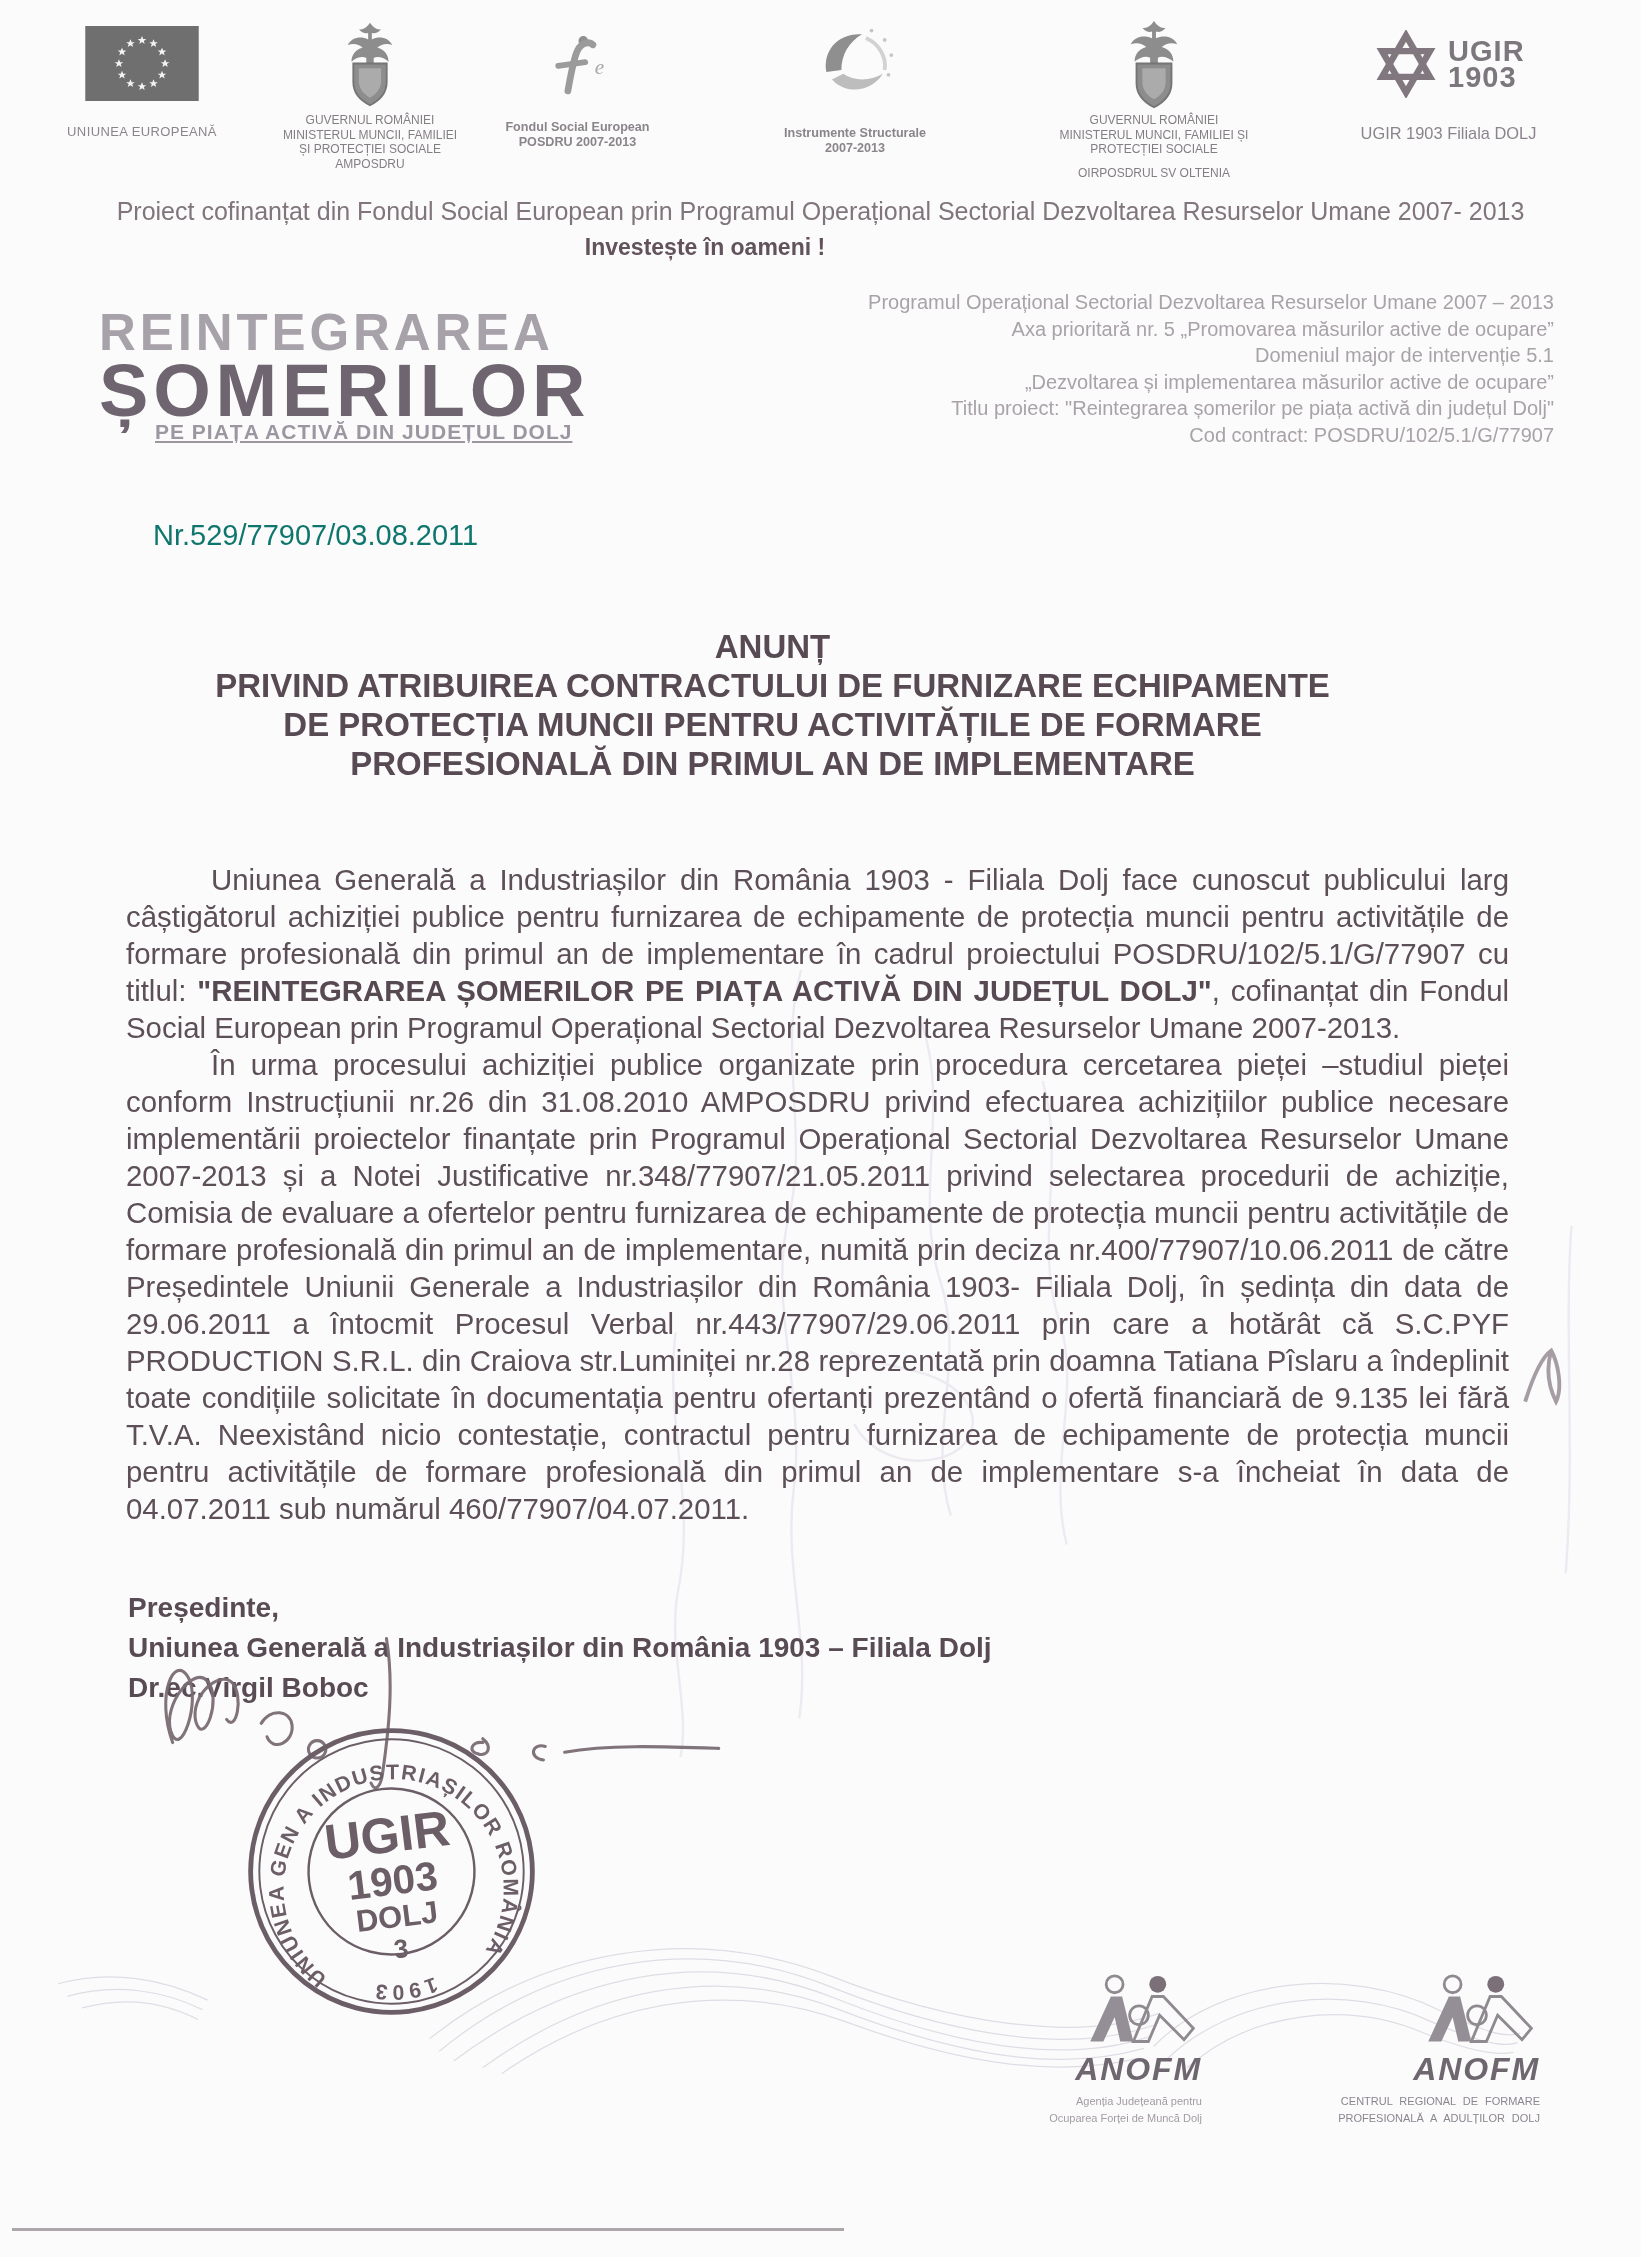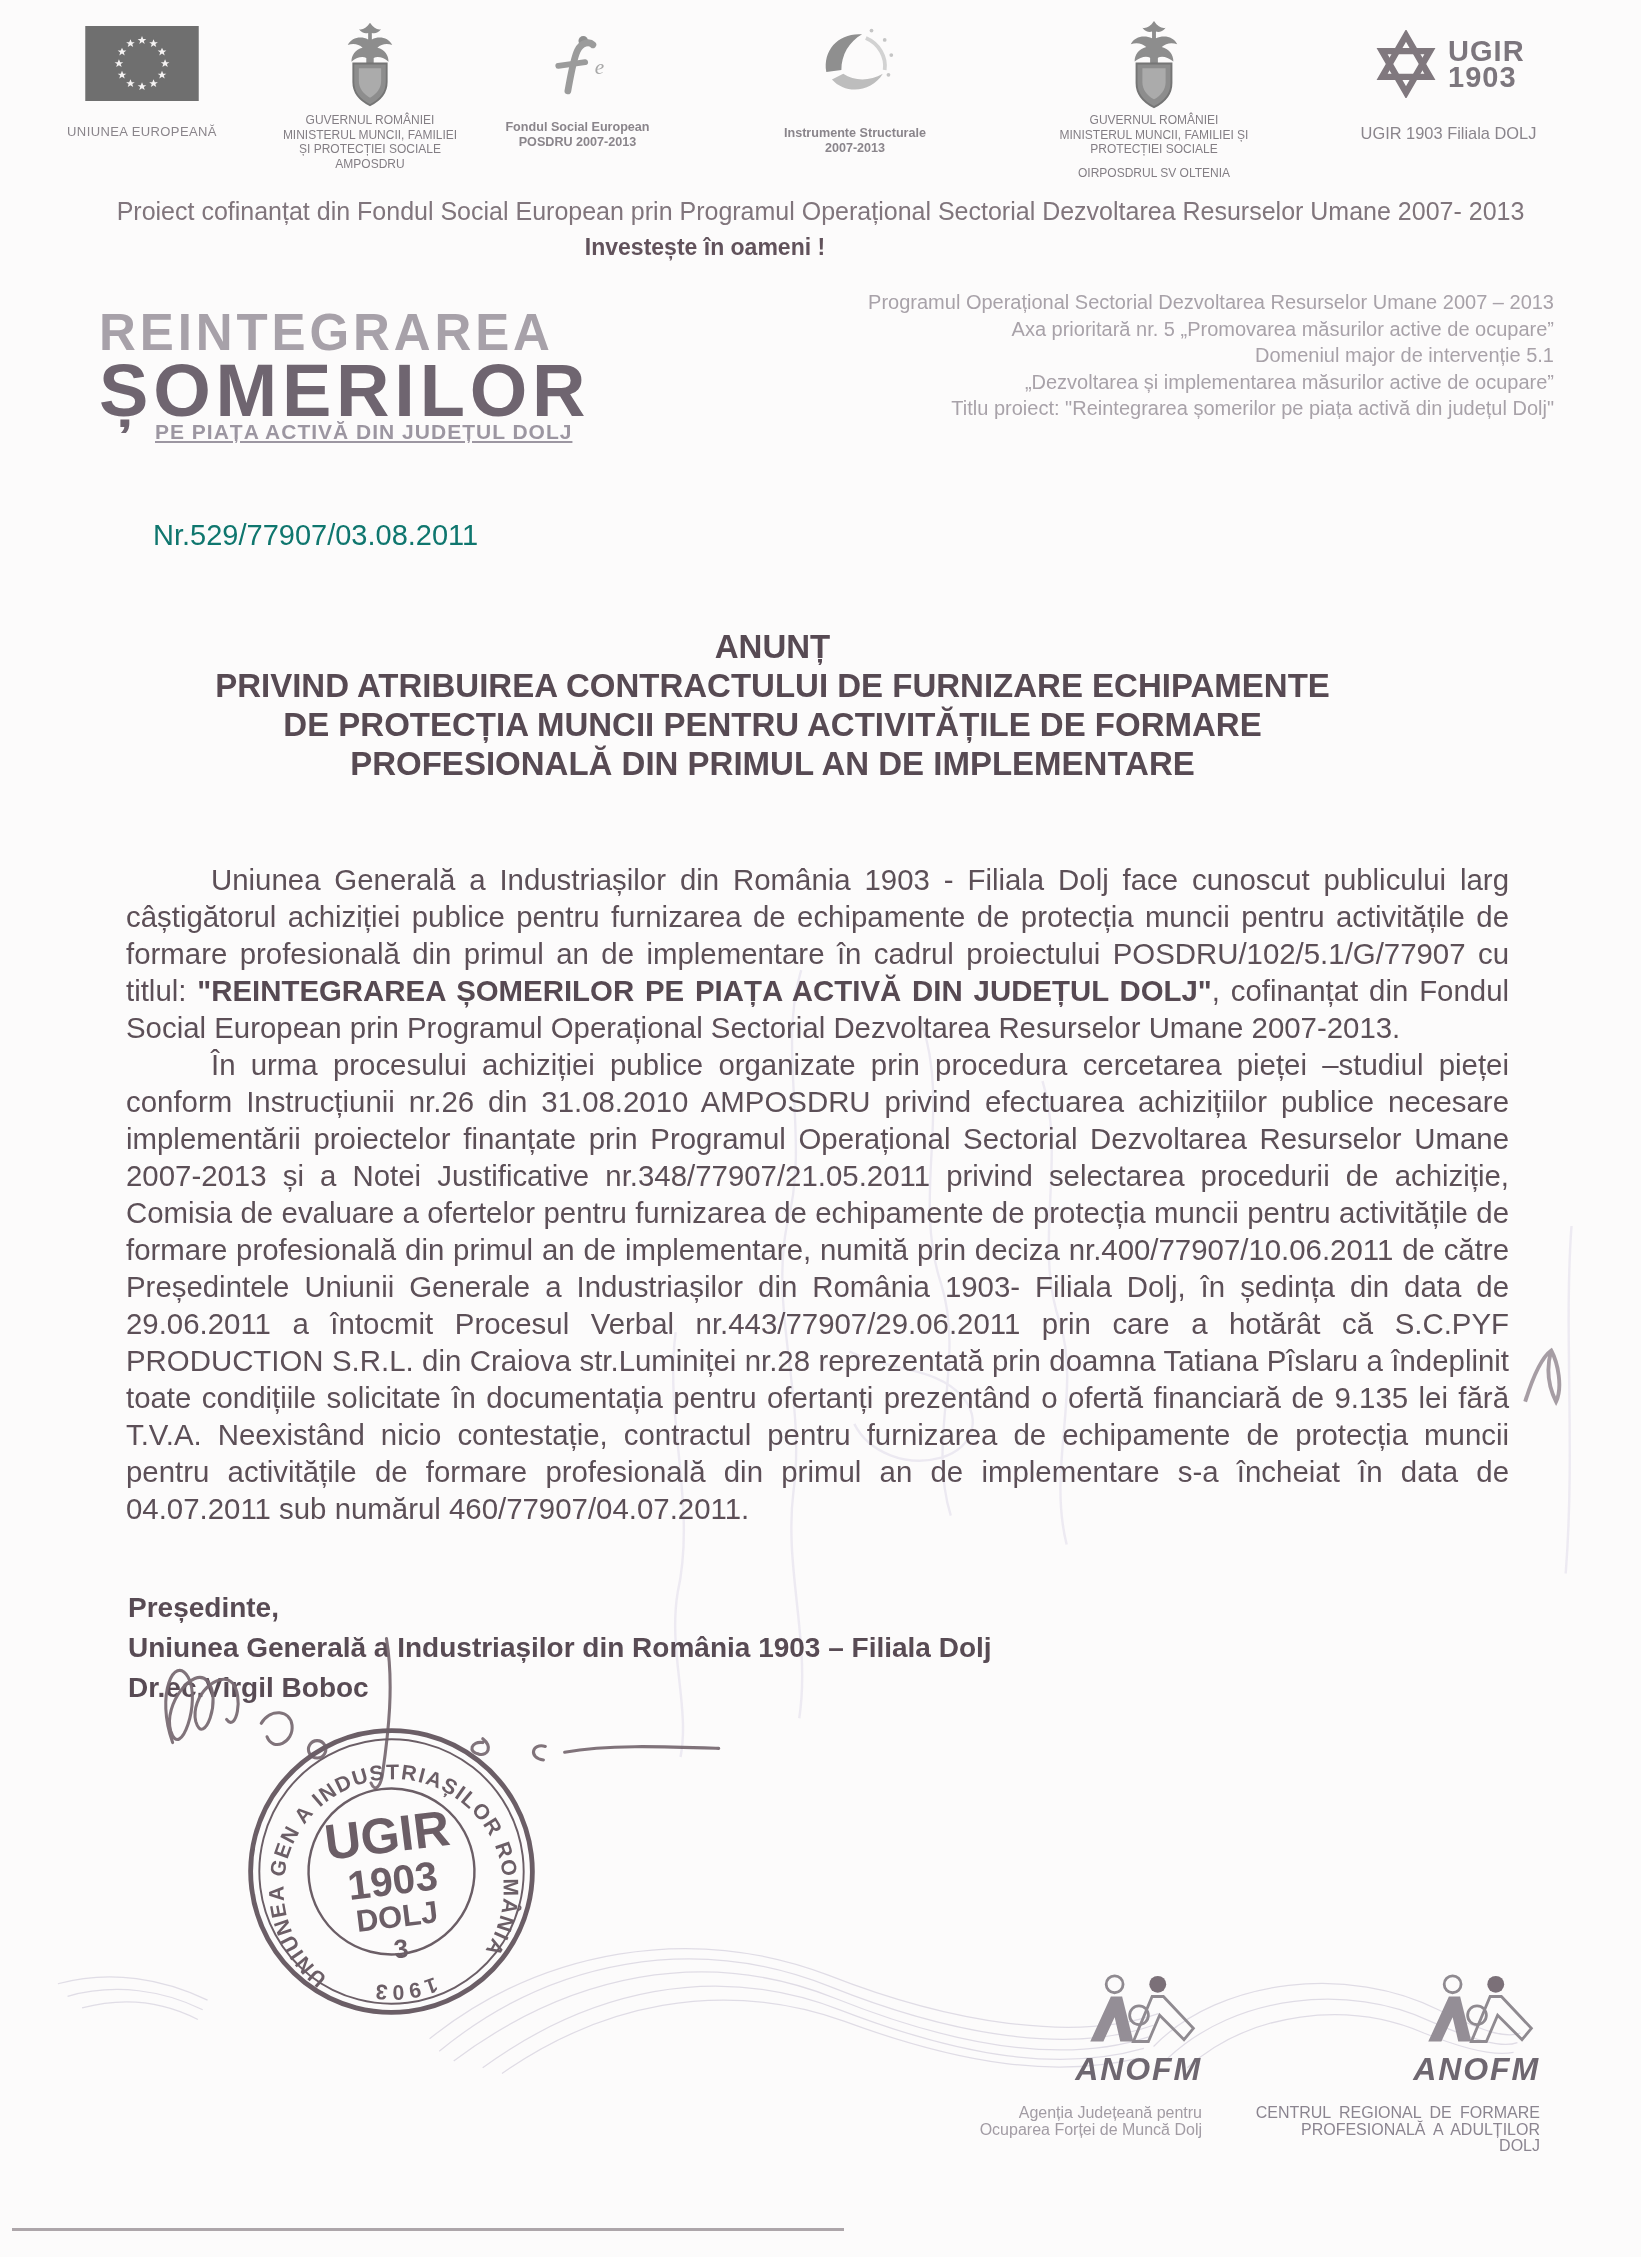"Cod contract: POSDRU/102/5.1/G/77907" div { html: none -> <div>Cod contract: POSDRU/102/5.1/G/77907</div> }
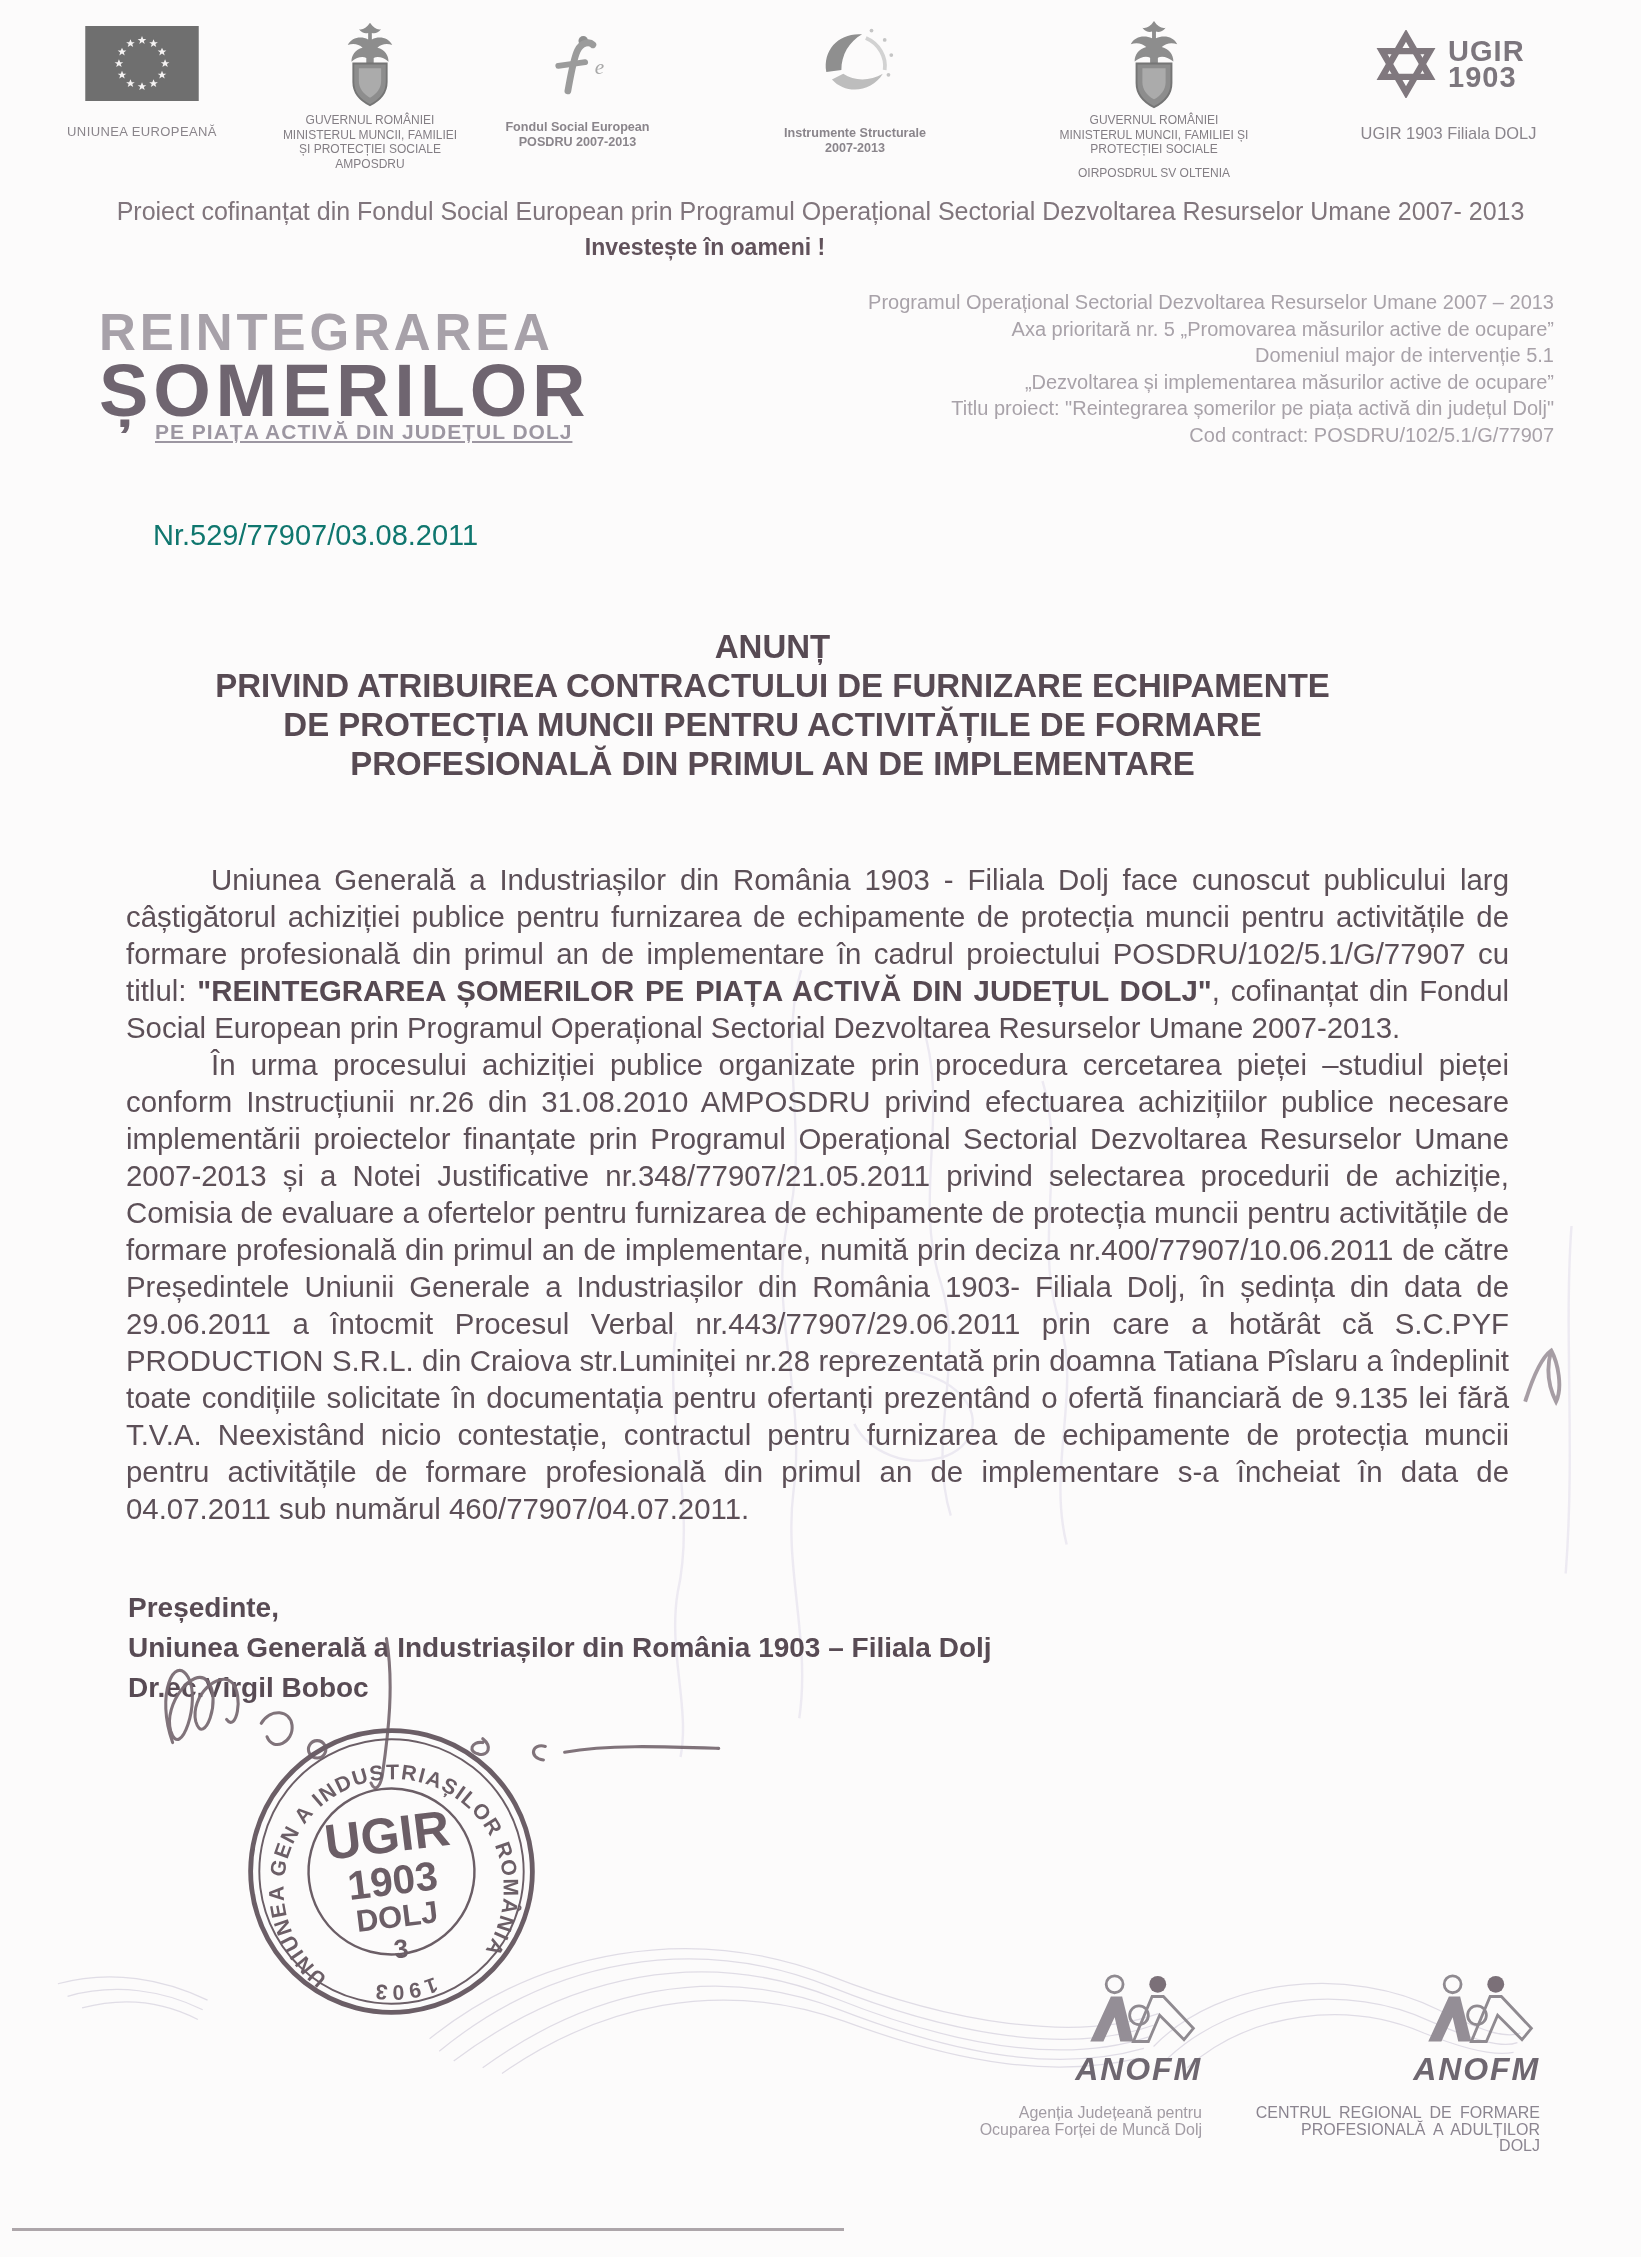"Agenția Județeană pentru" .fb-caption { font-size: 16px -> 11px; margin-top: 17px -> 5px }
